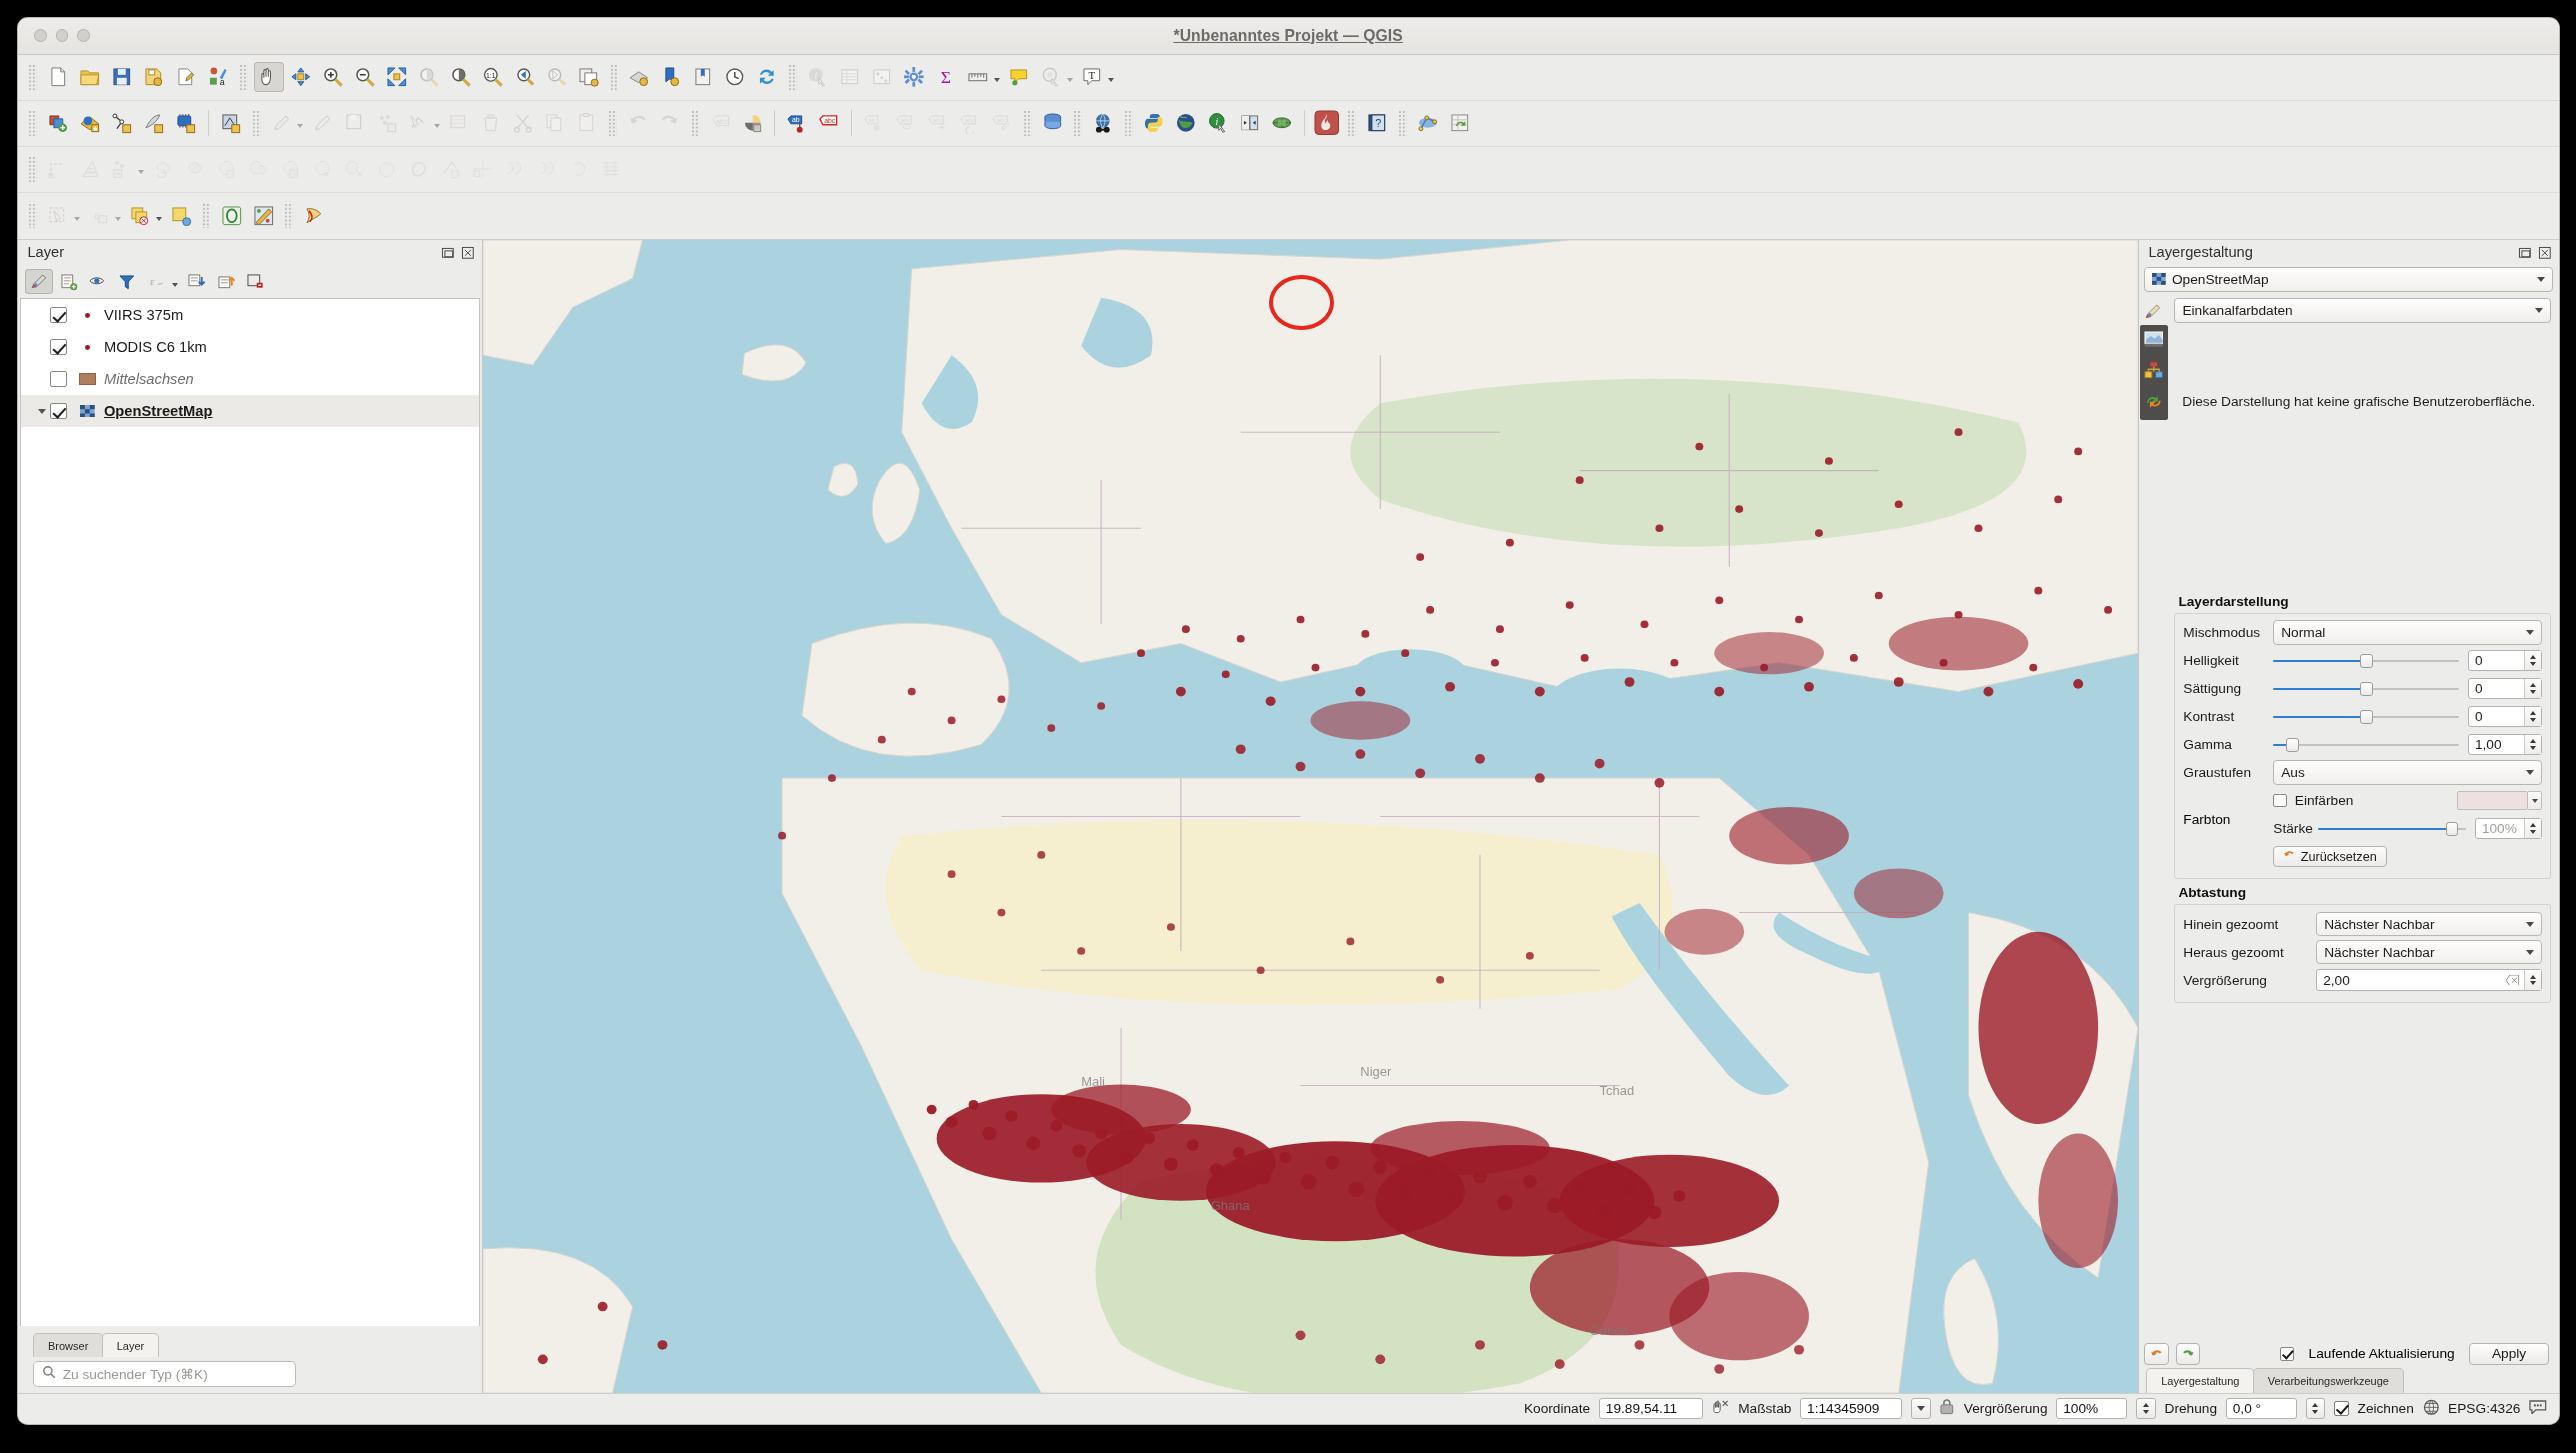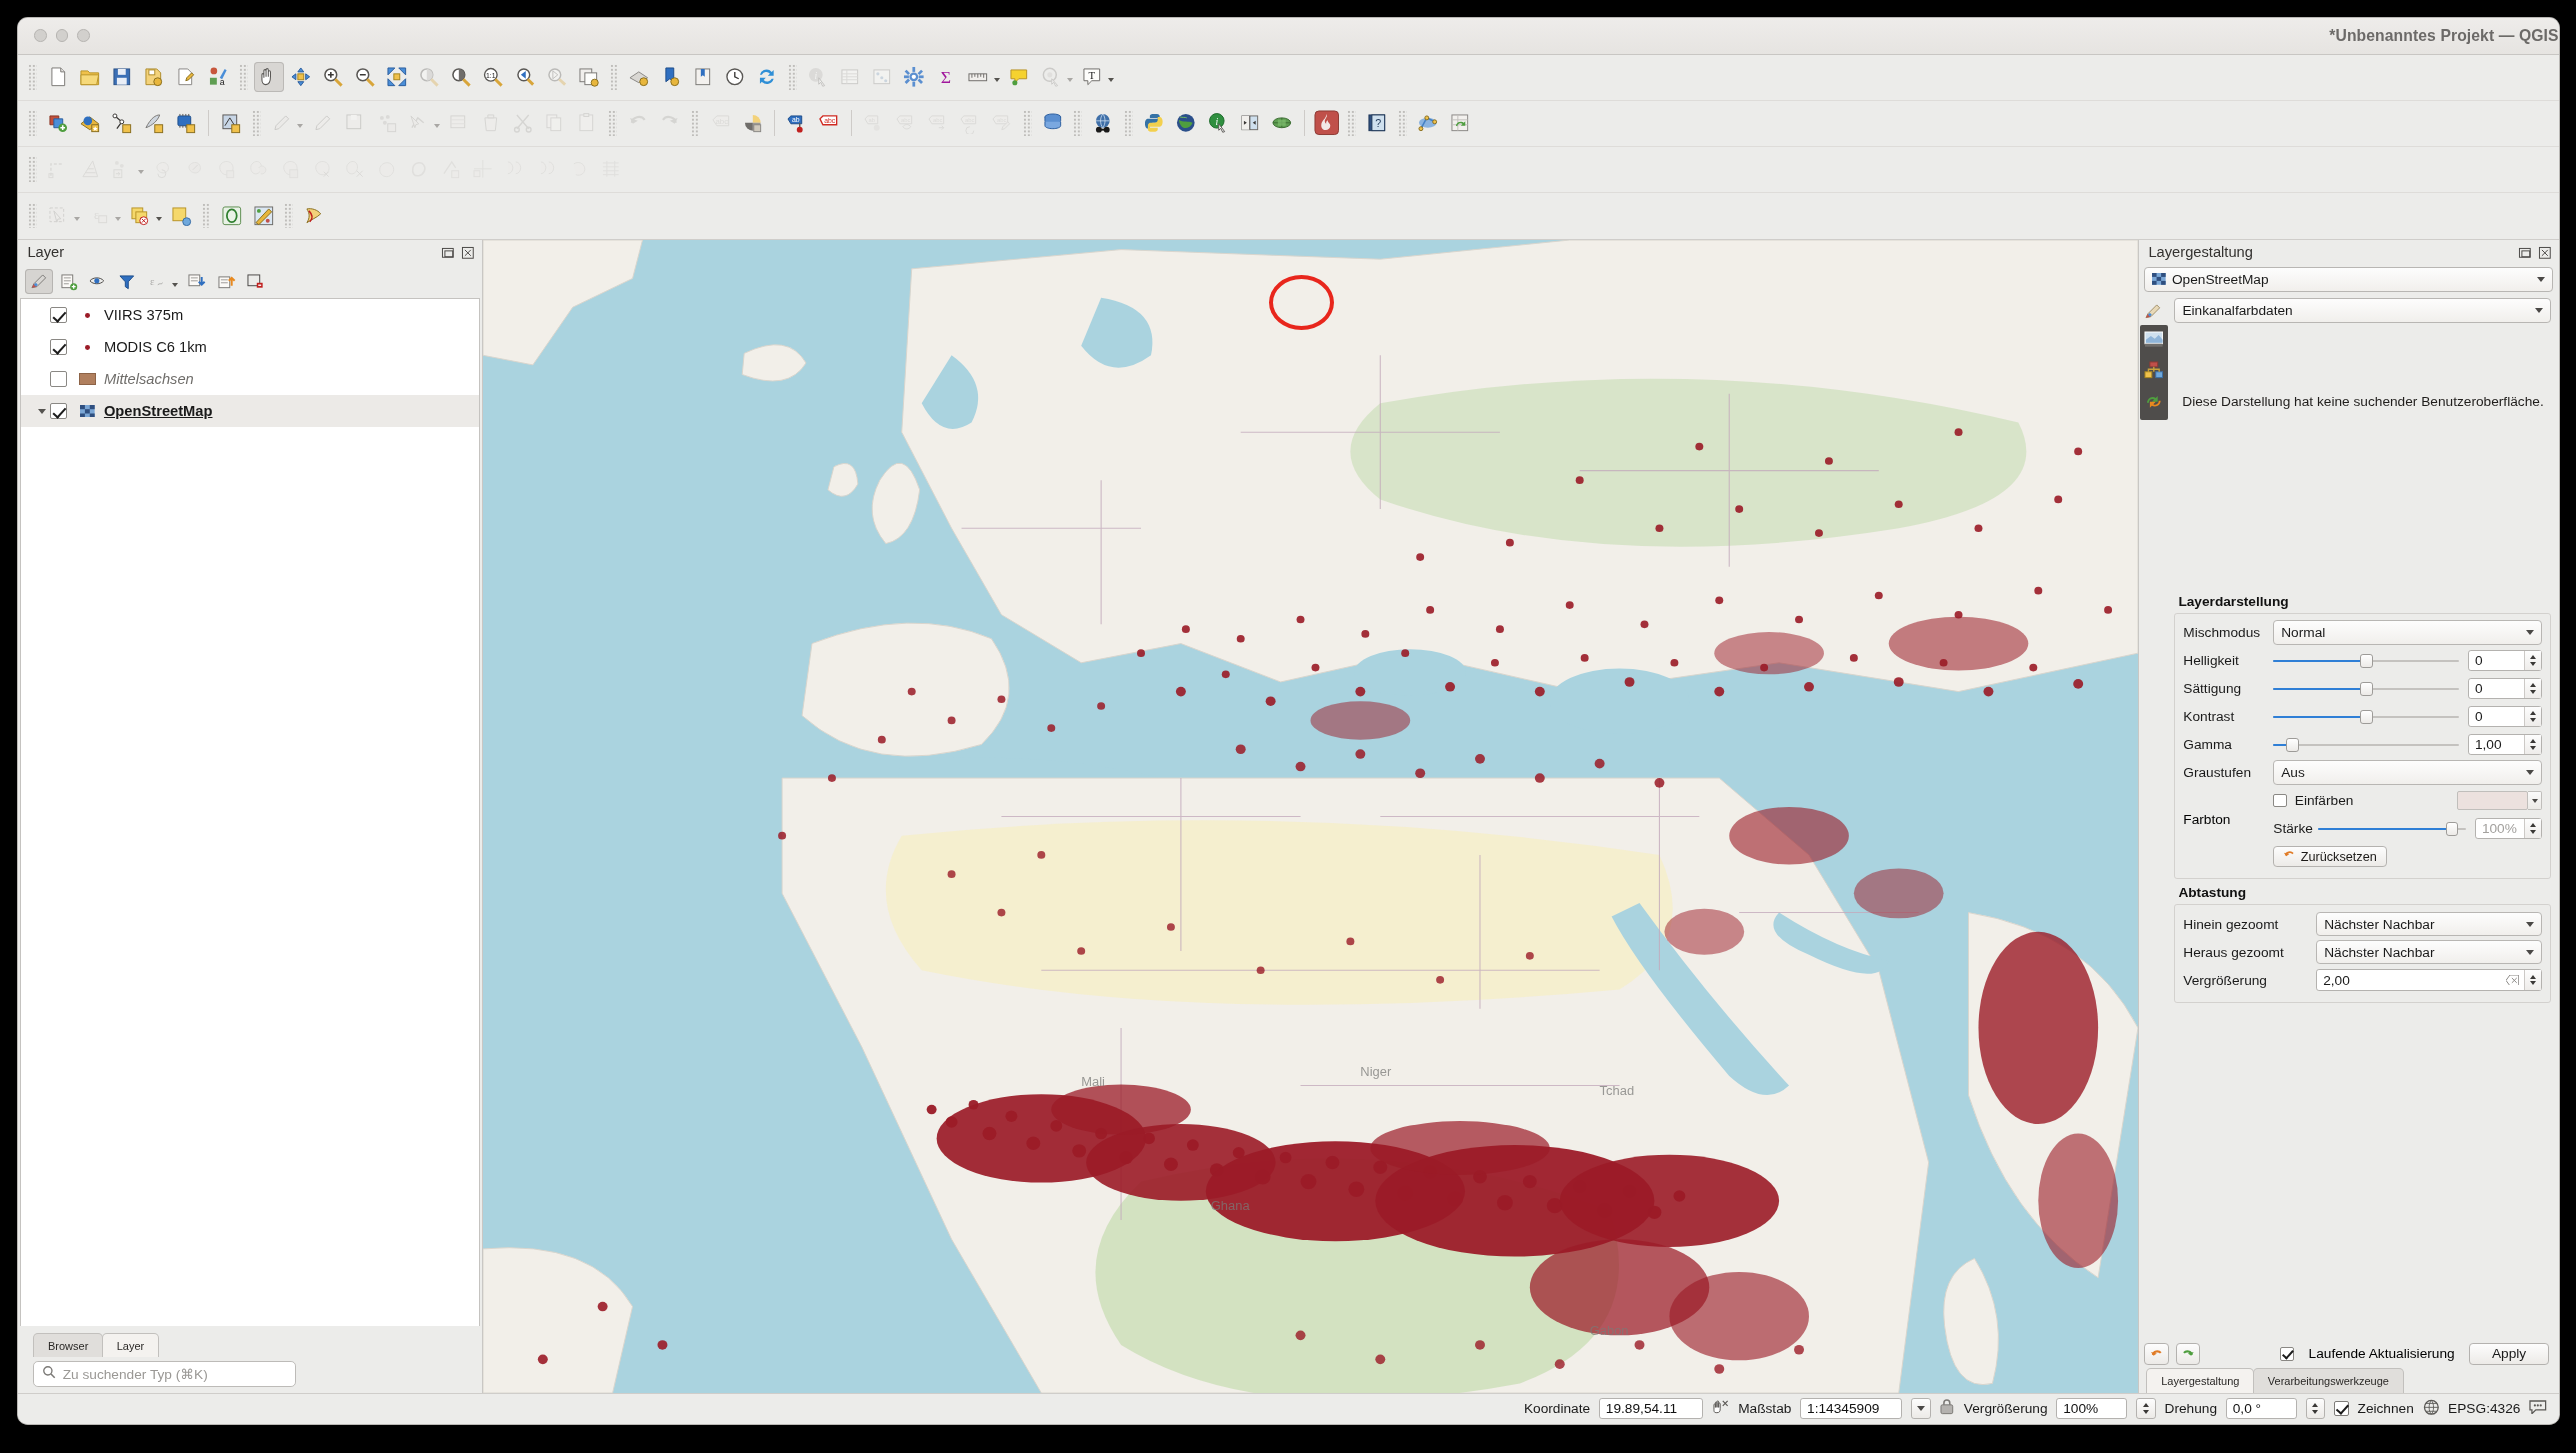"*Unbenanntes Projekt — QGIS" .title-text { text-align: right -> center; text-decoration: none -> underline }
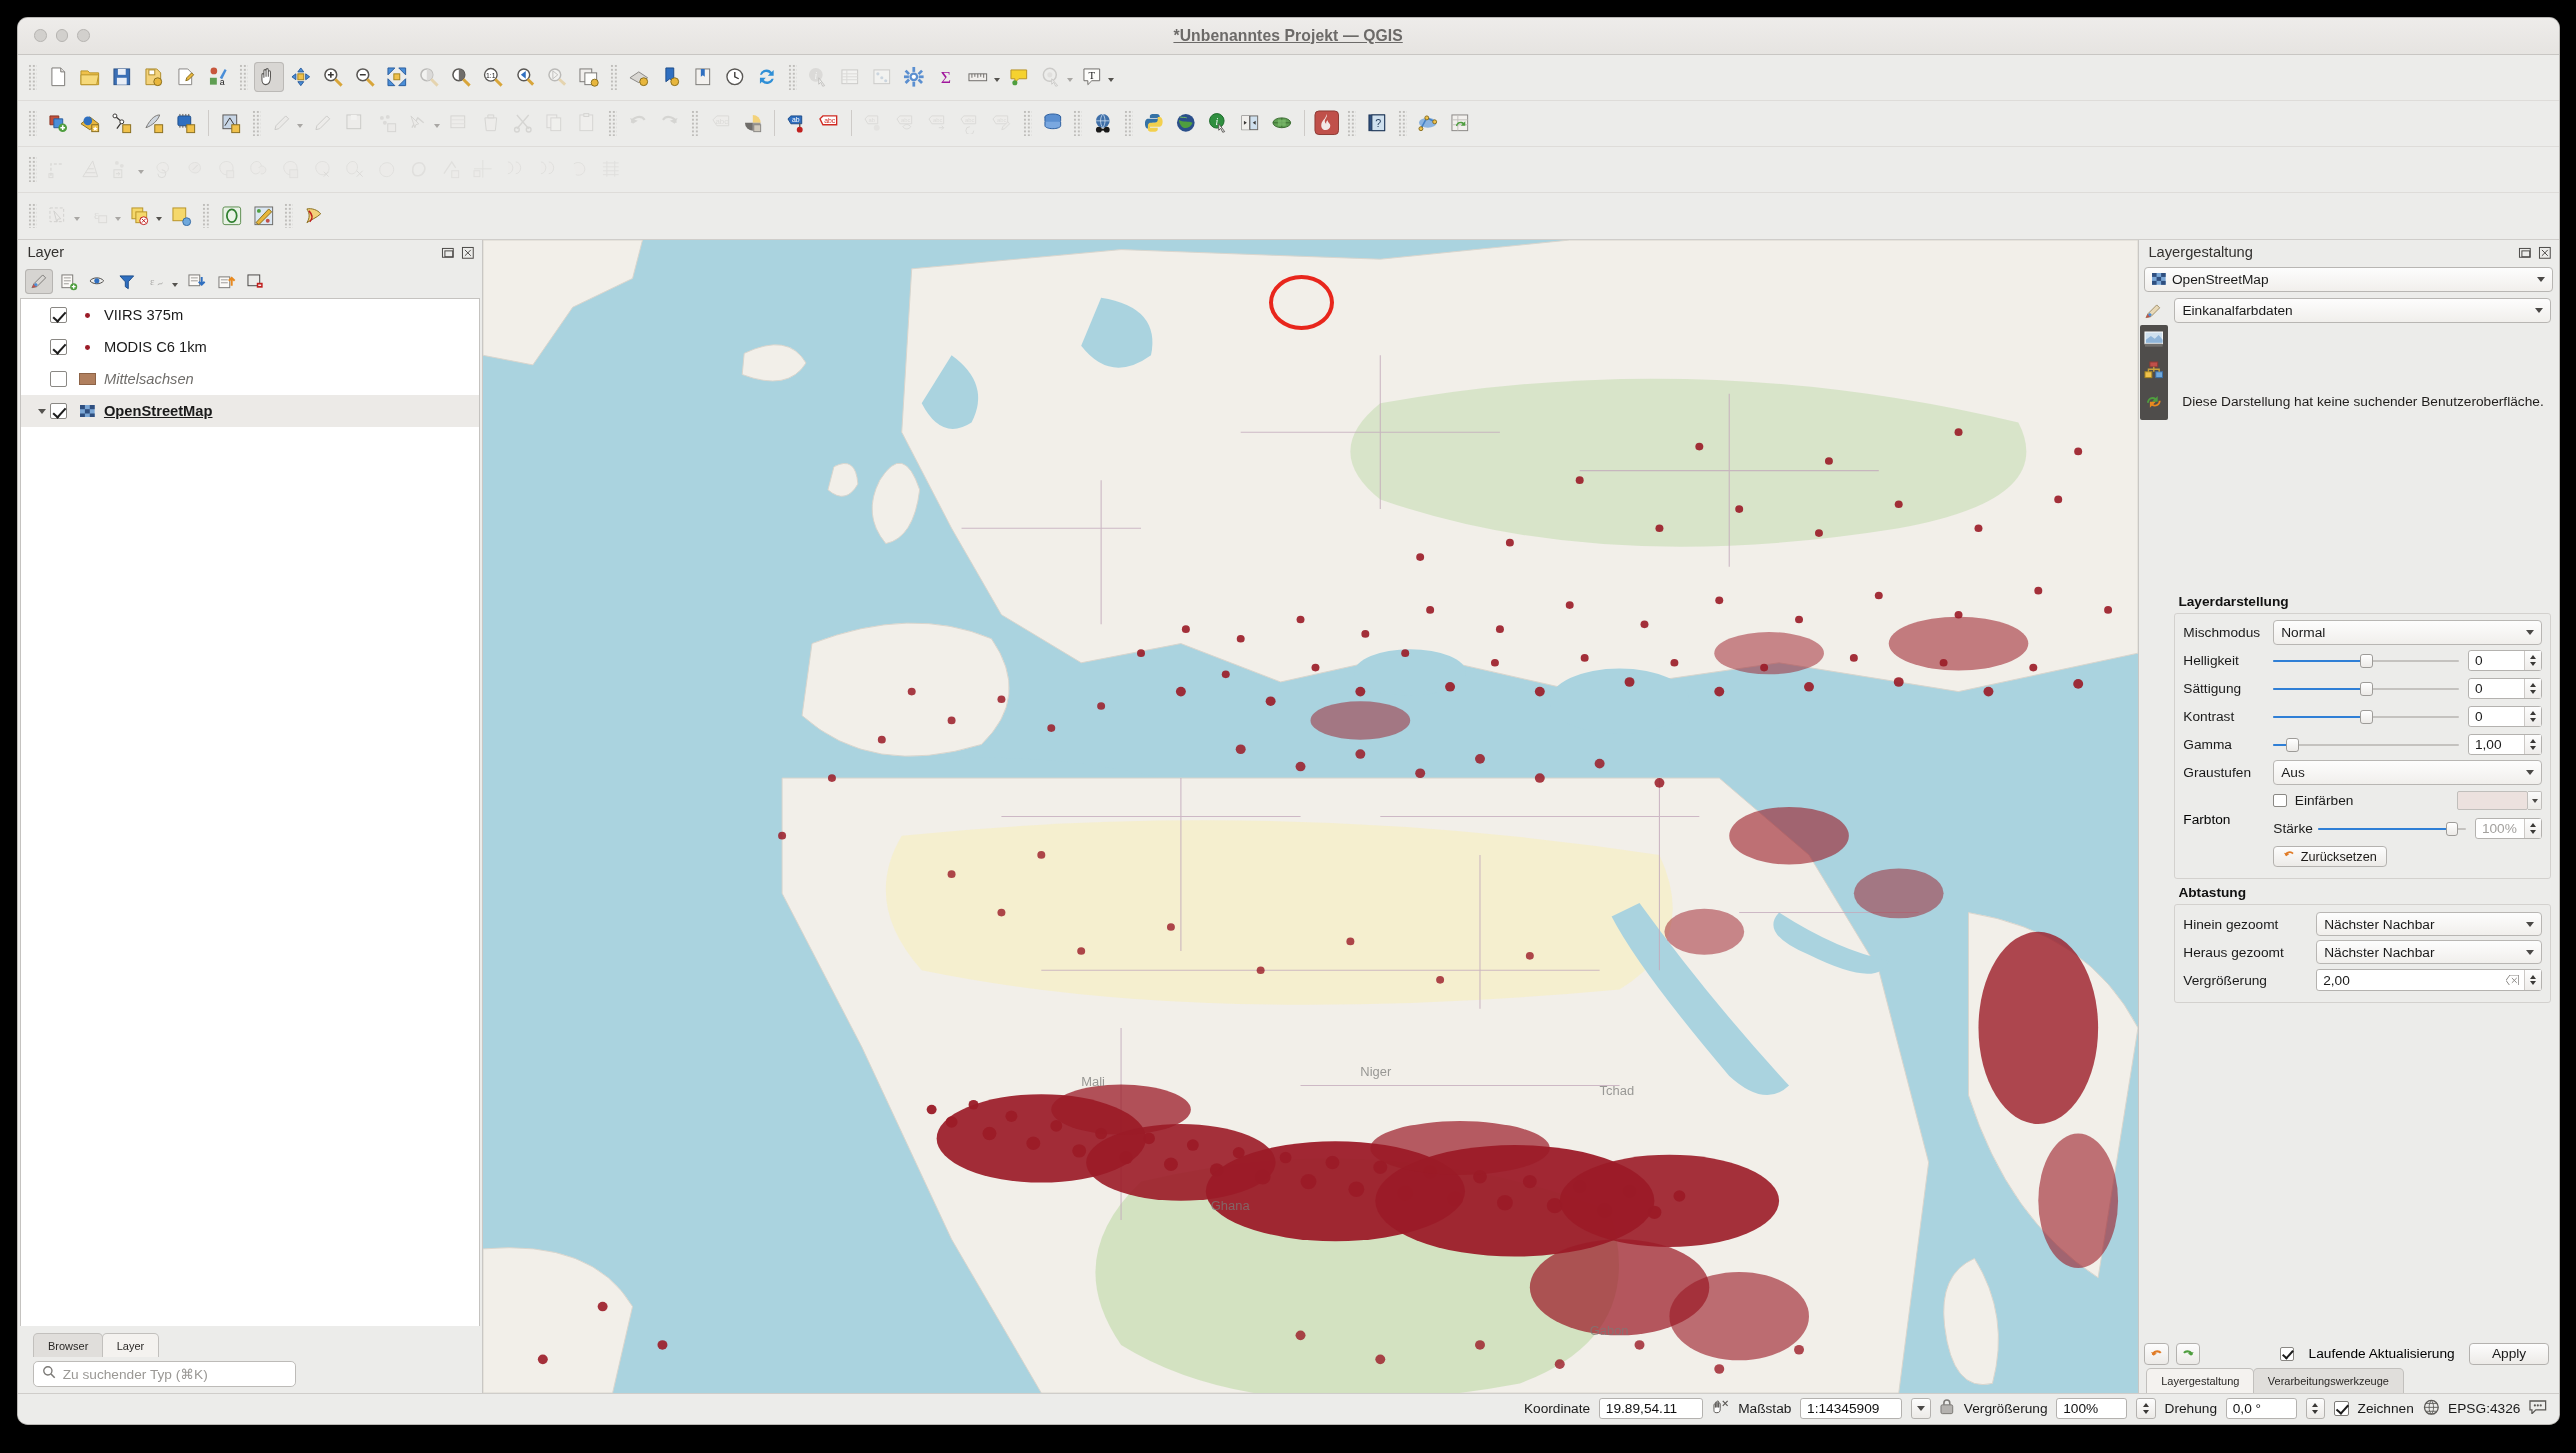"Diese Darstellung hat keine suchender" div.norender { text: suchender -> grafische }
